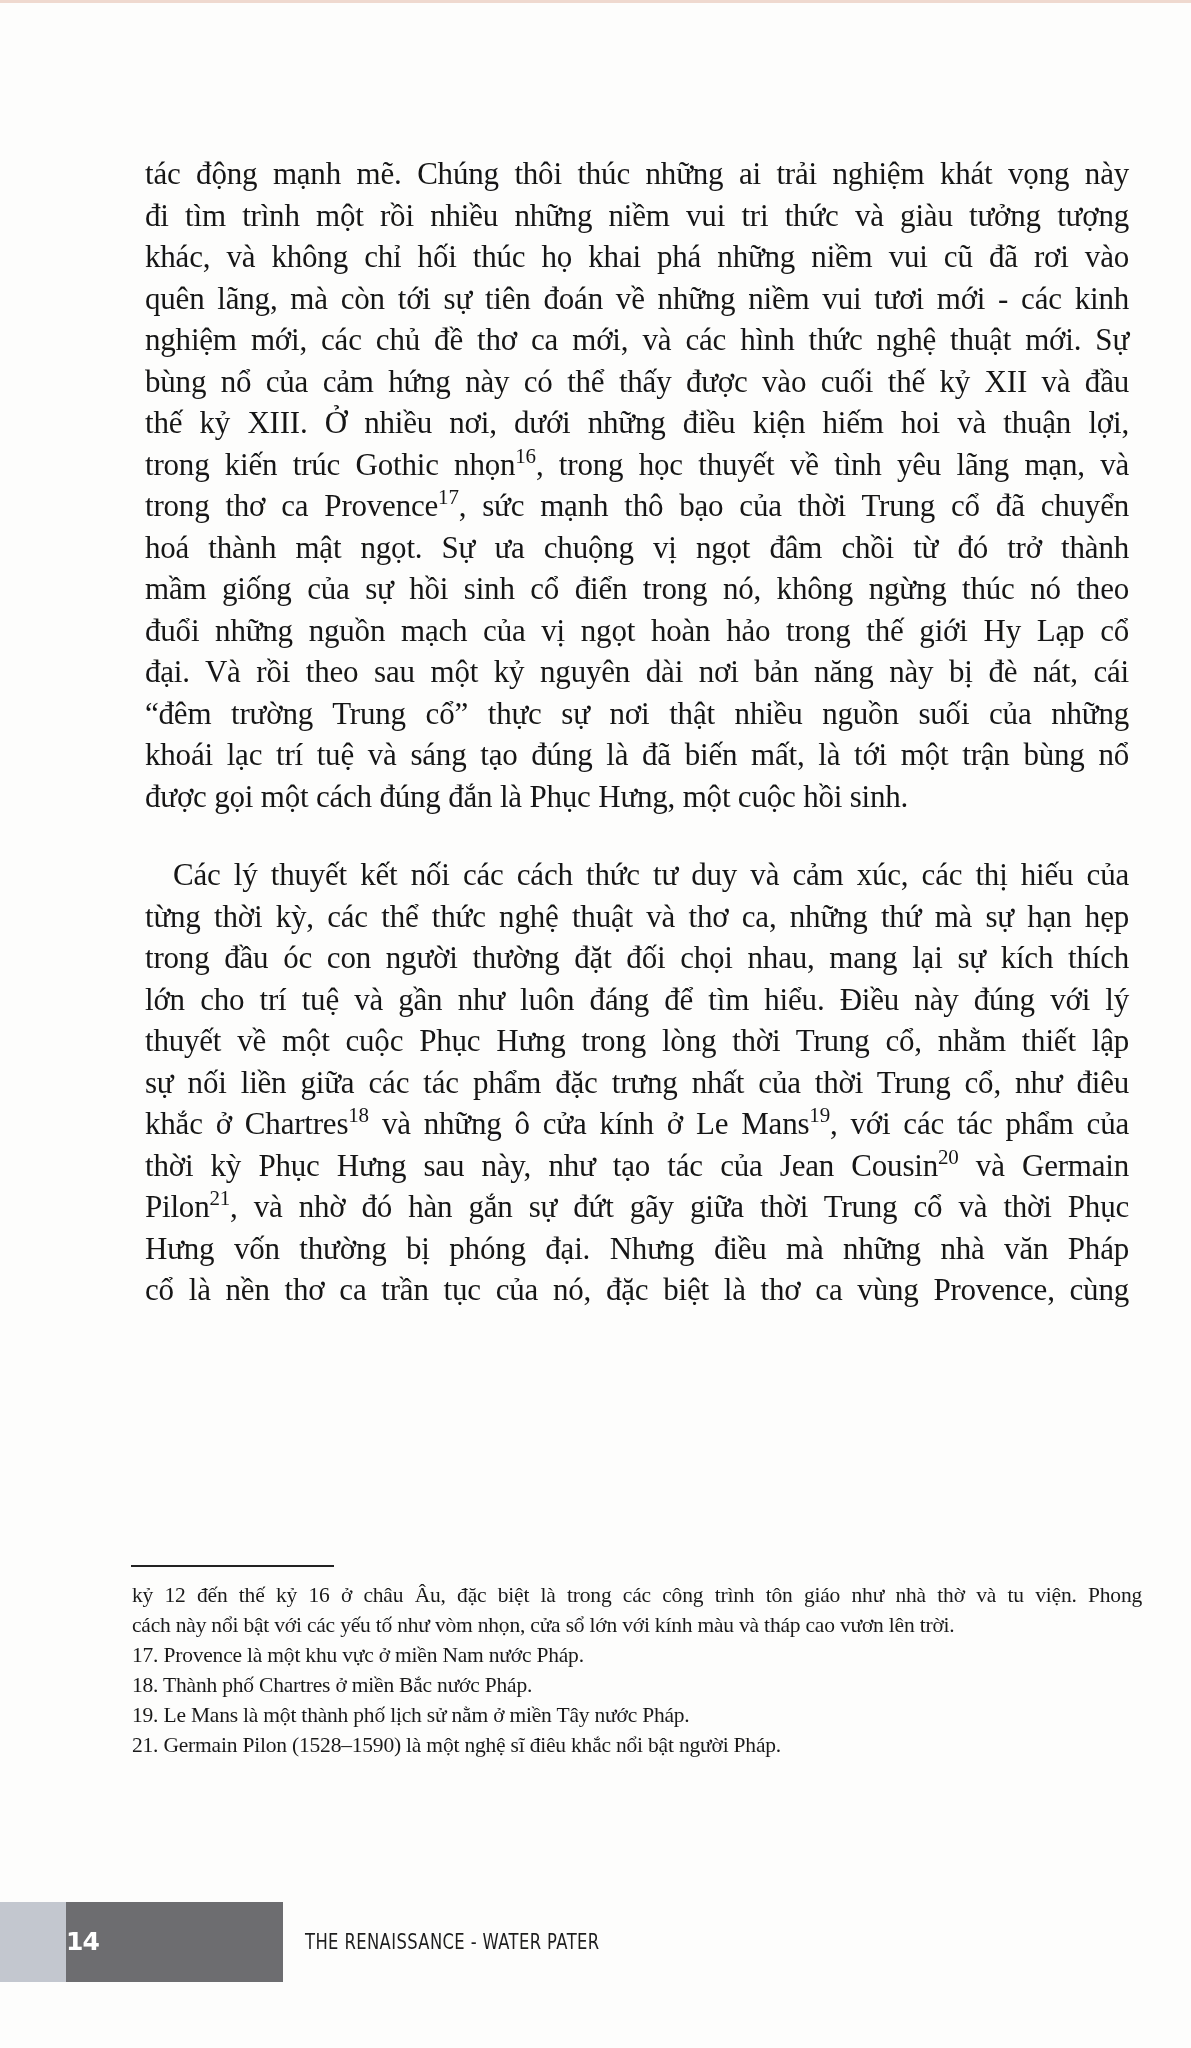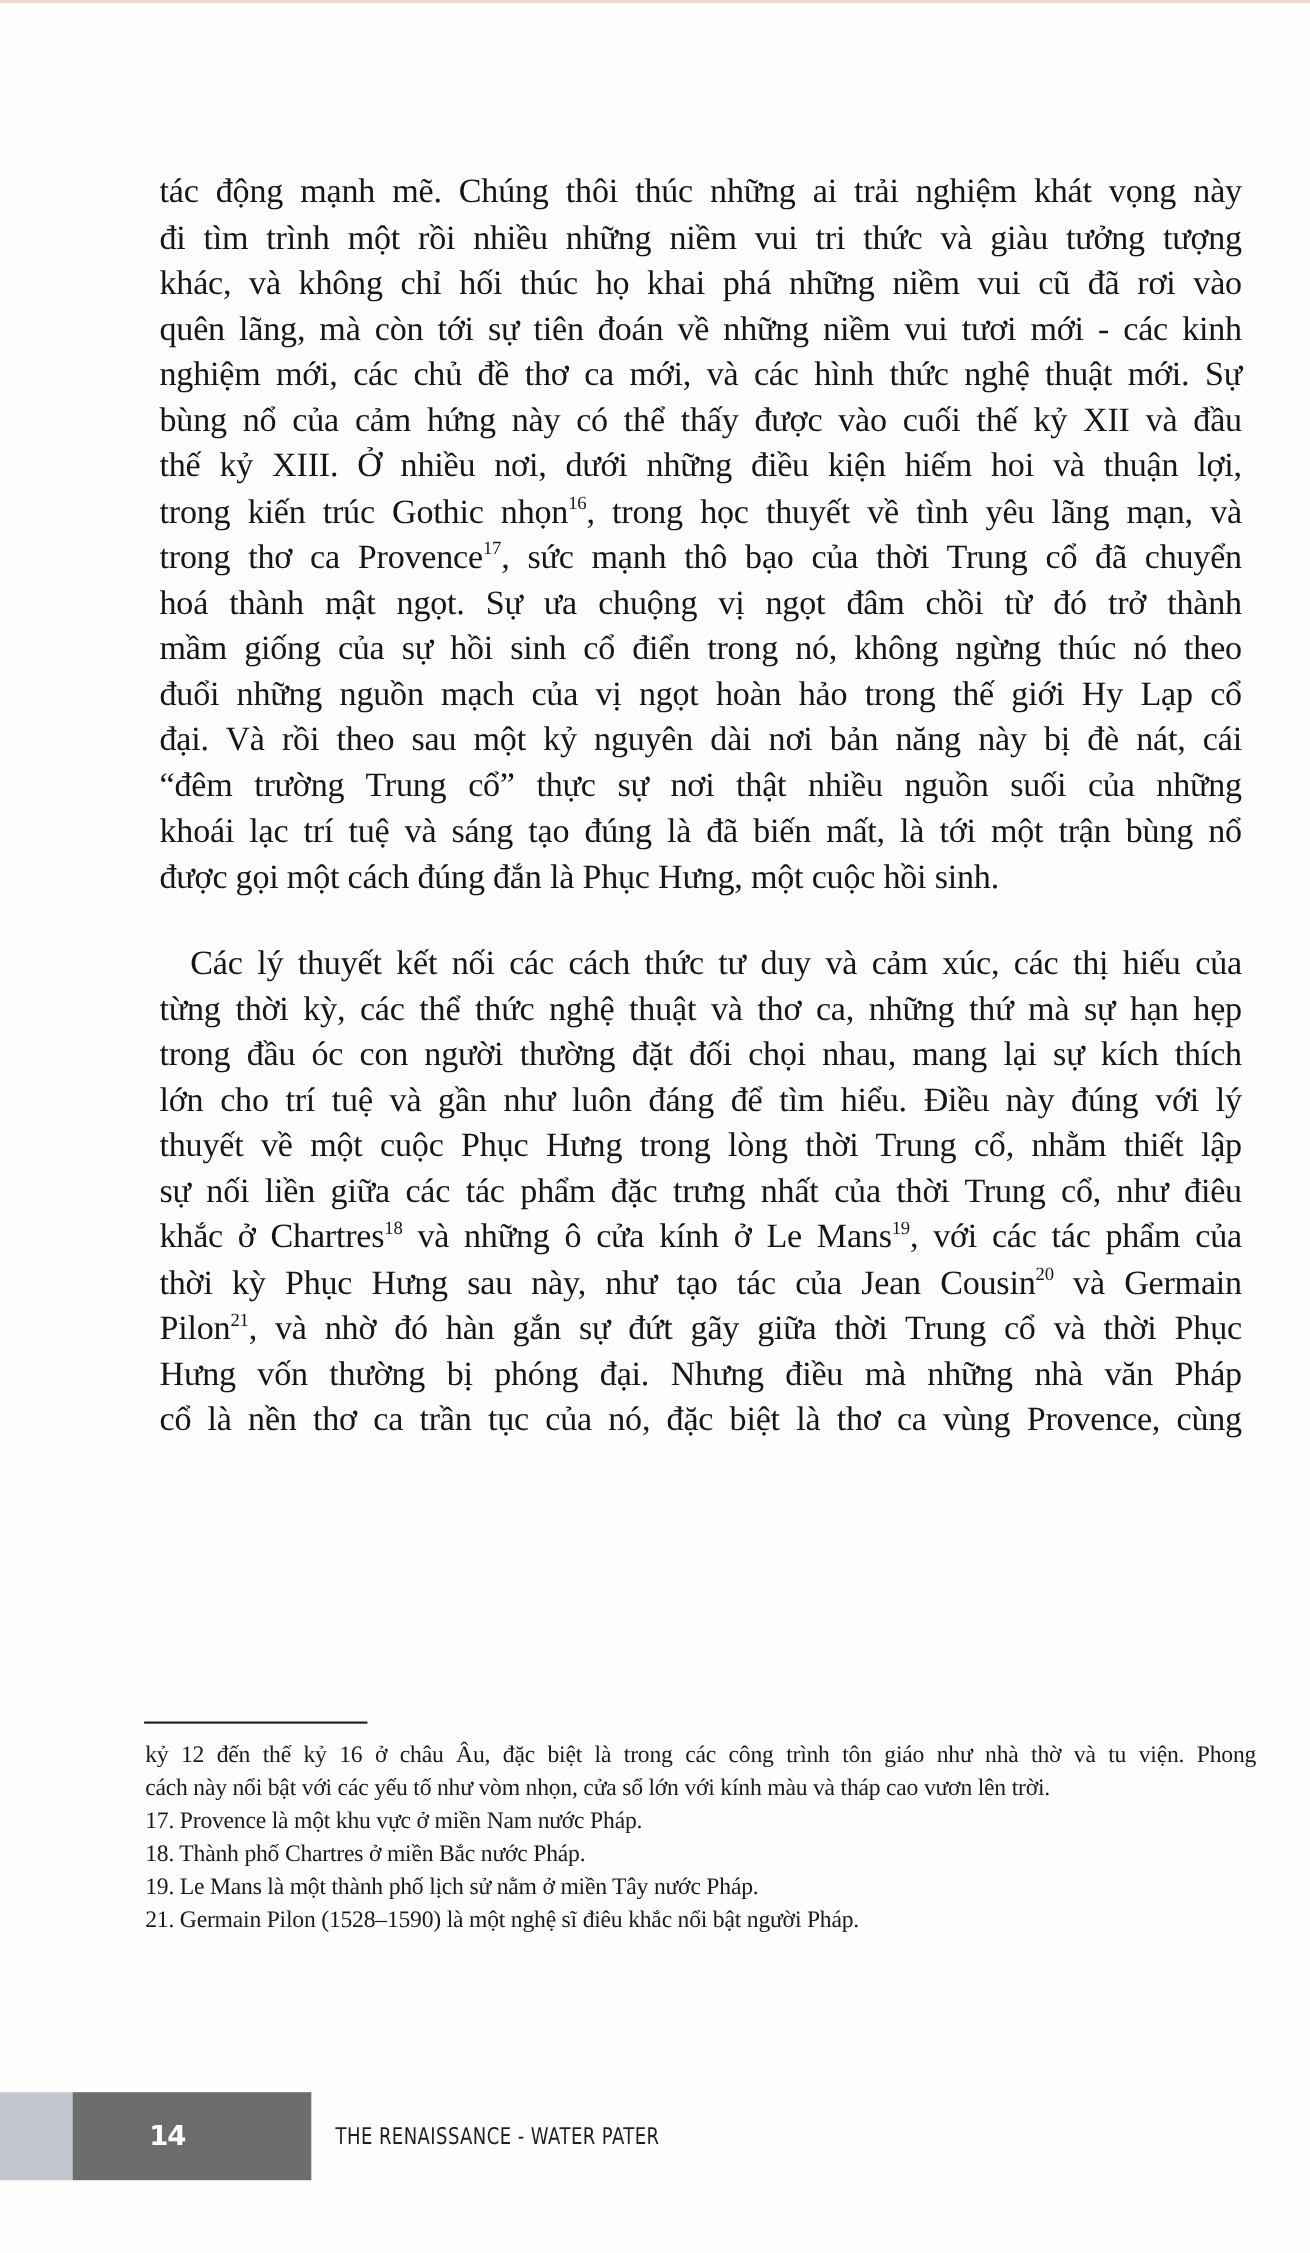"16" .line sup { font-size: 17px -> 21px }
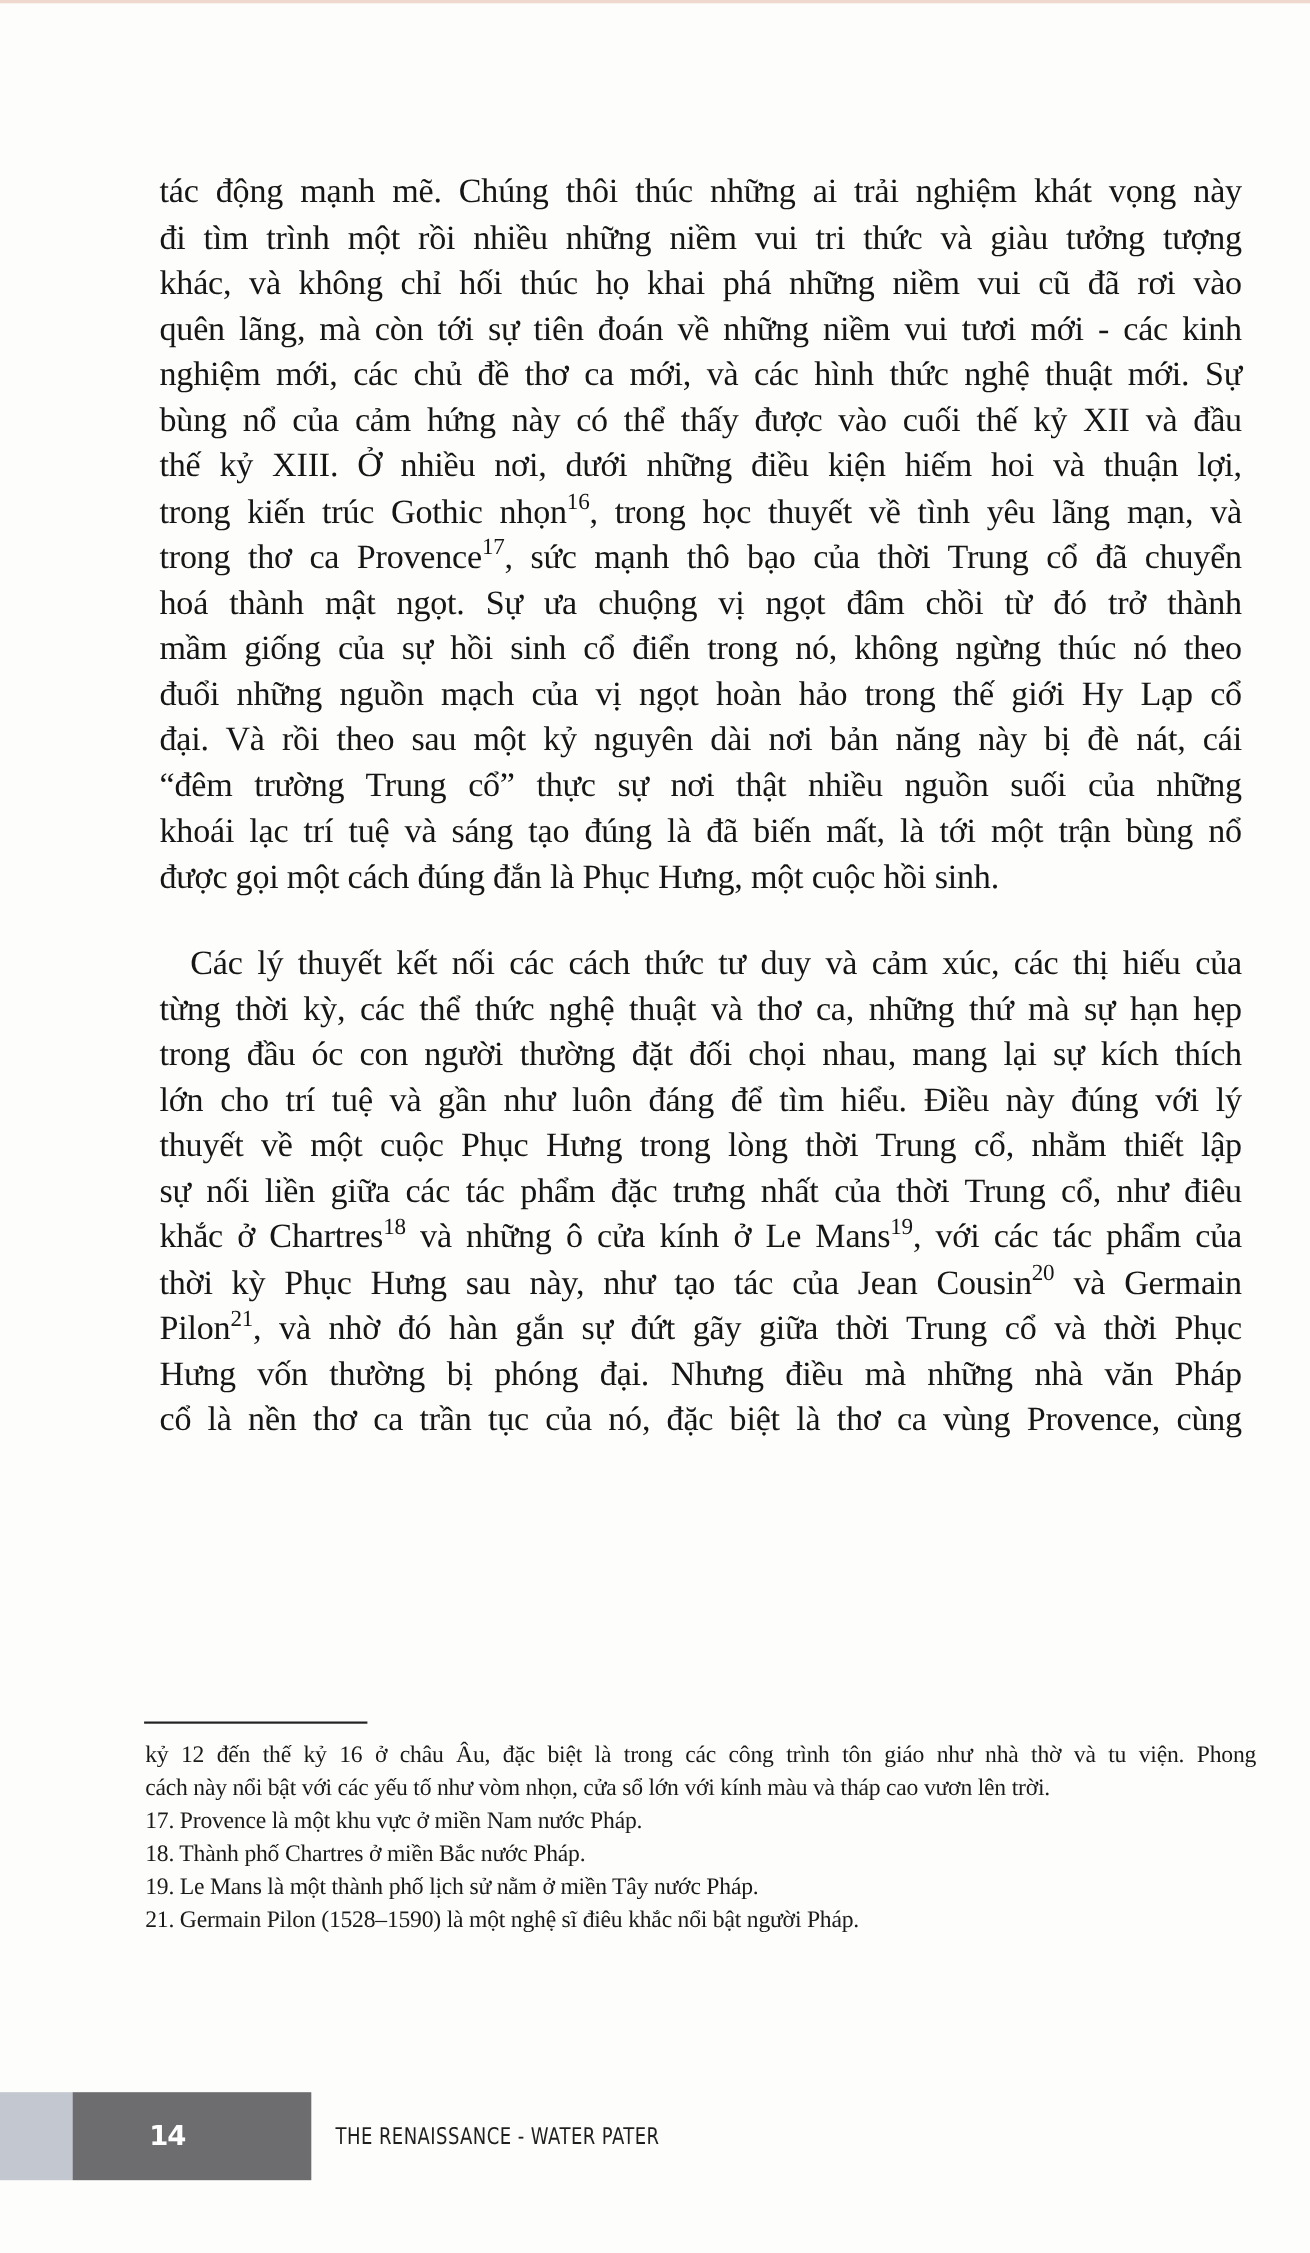"14" .page-number { text-align: center -> left }
